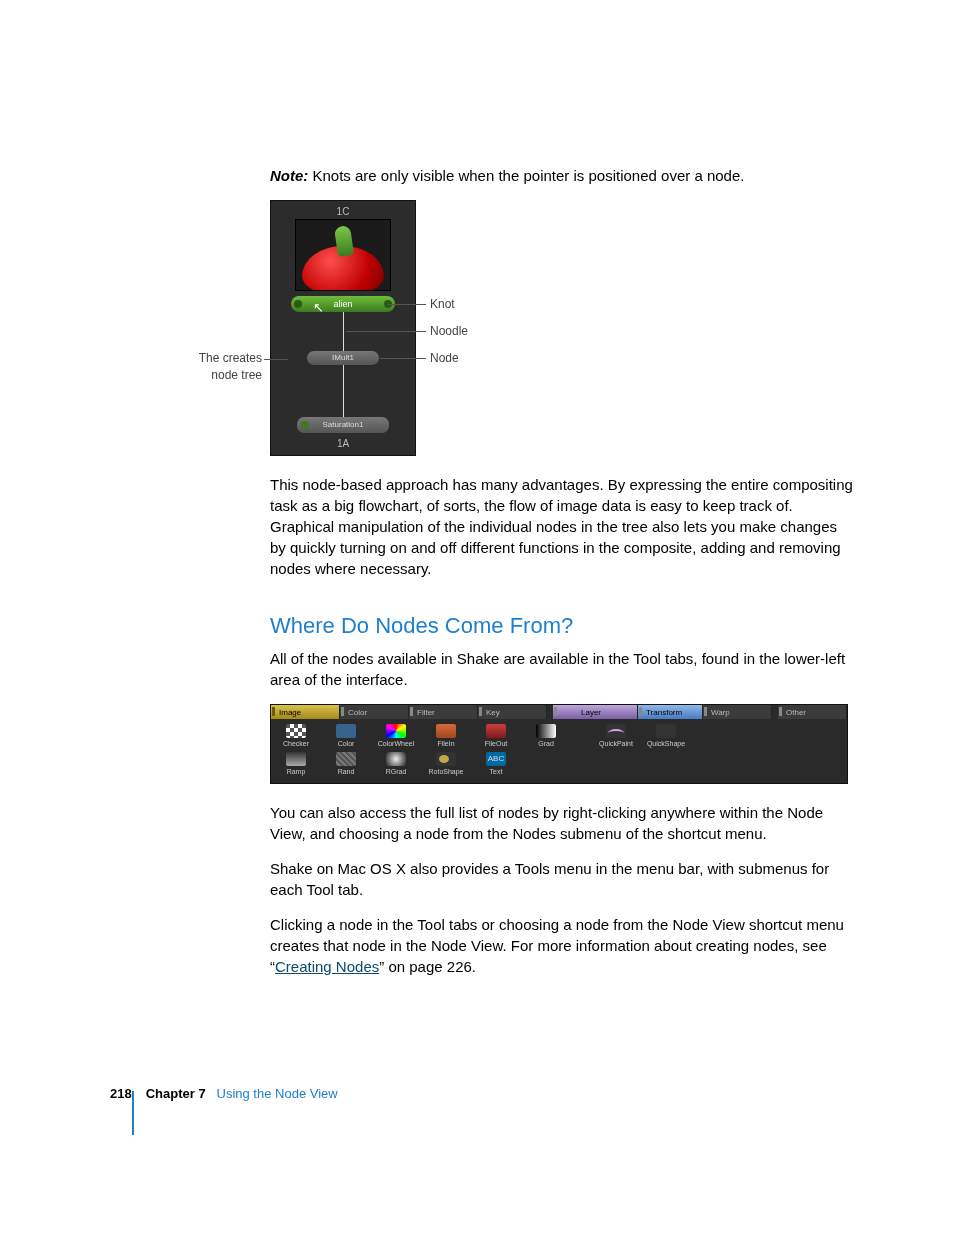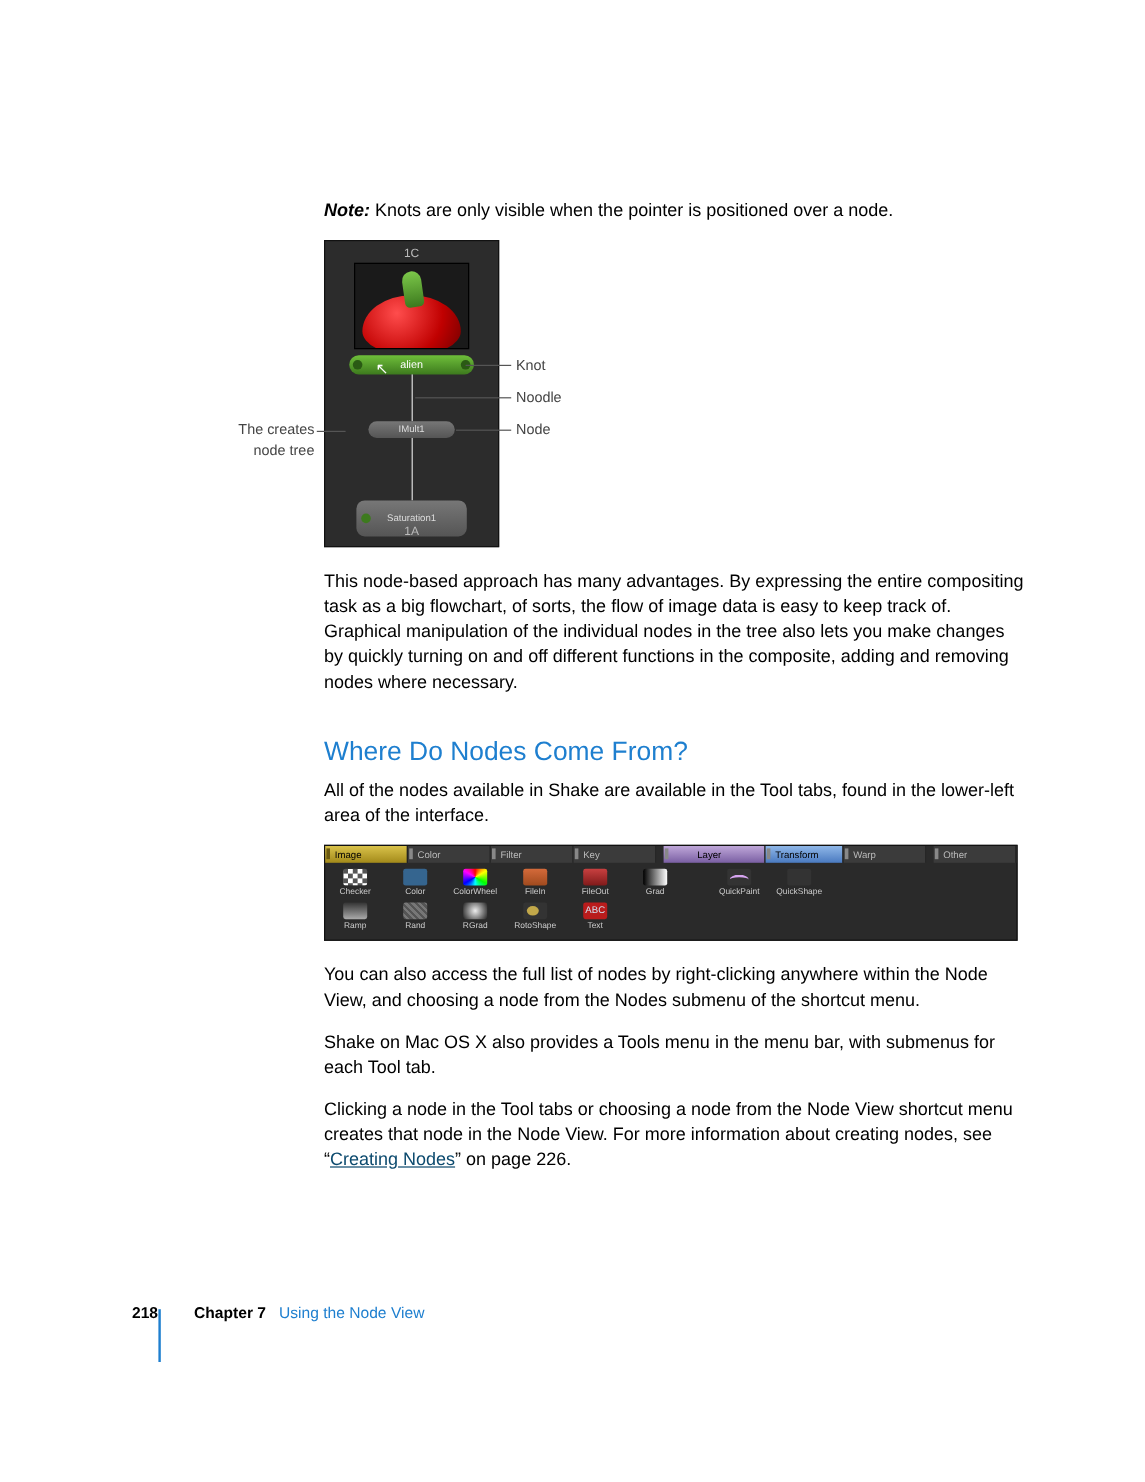"Saturation1" .pill-sat { height: 30px -> 16px }
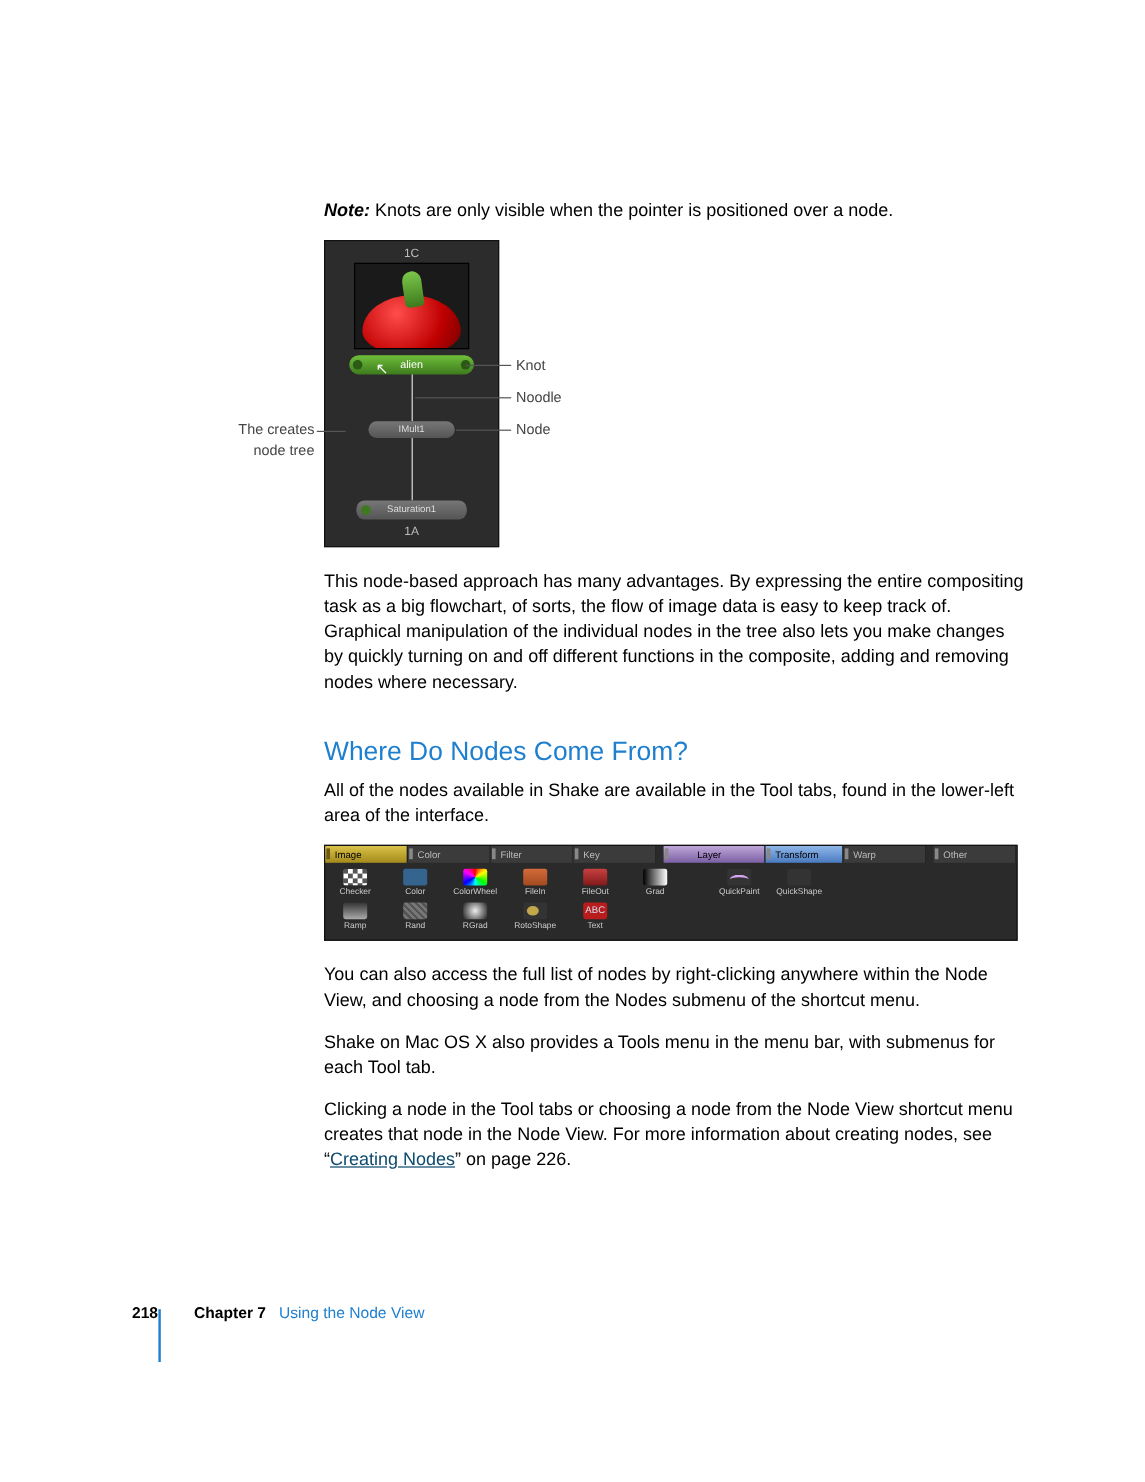"ABC" .ic-text { background: #b91c1c -> #0369a1 }
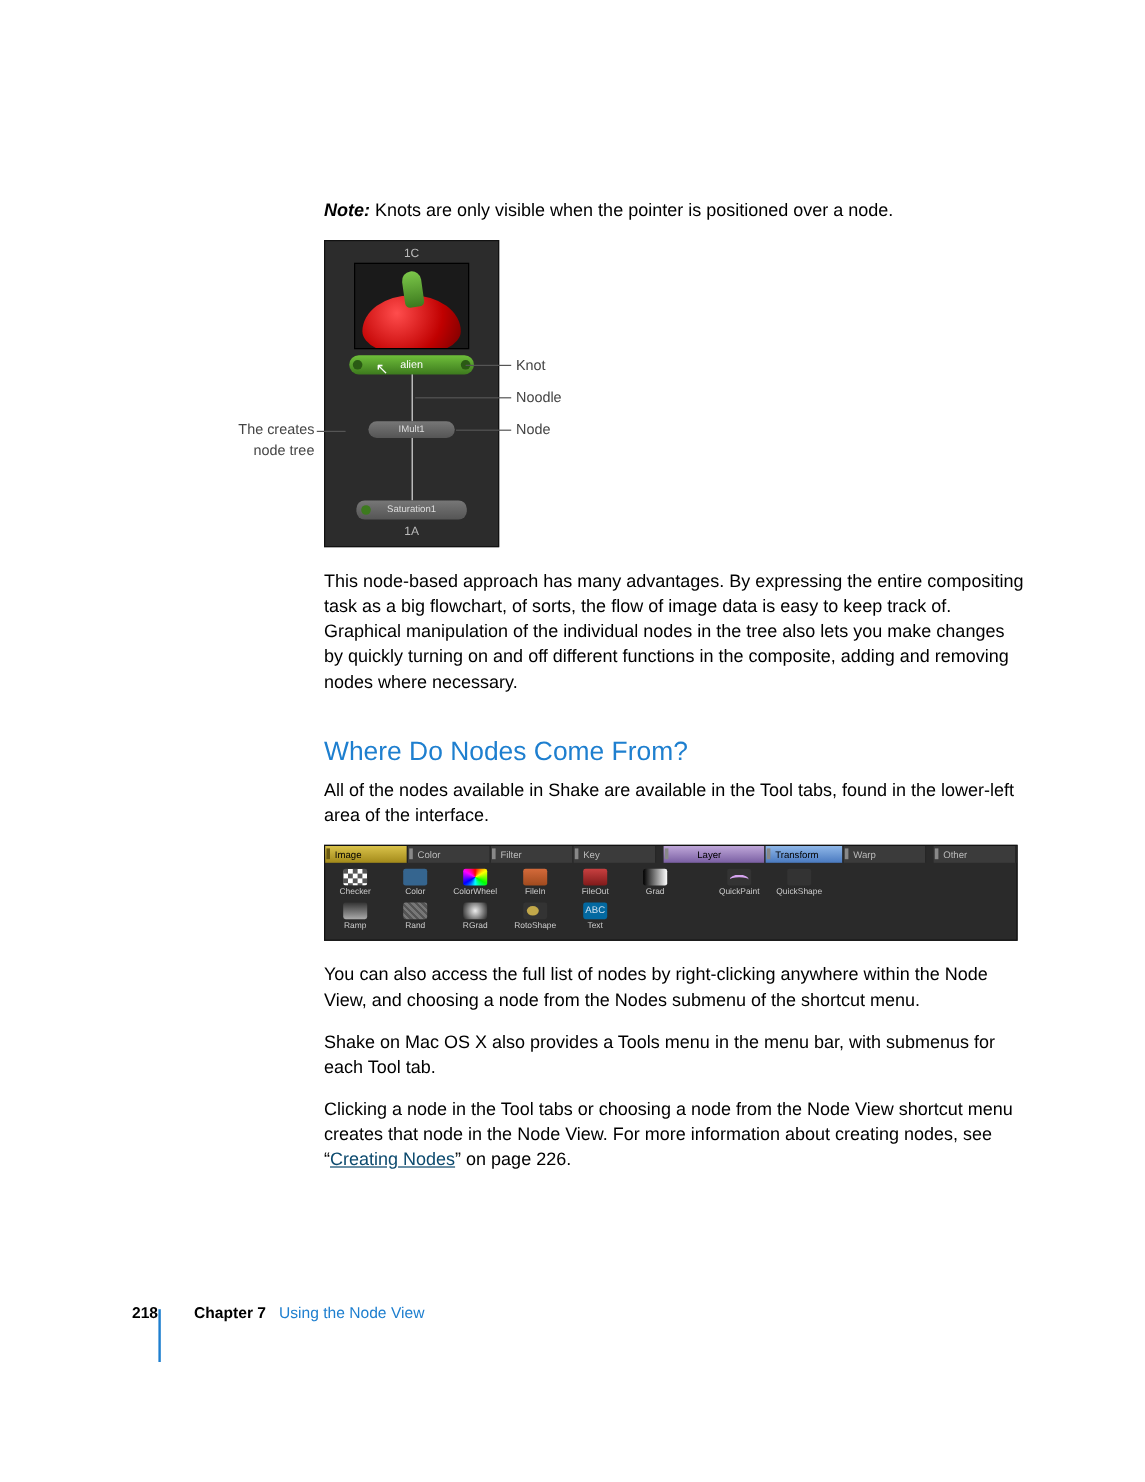"218" .footer { gap: 30px -> 14px }
